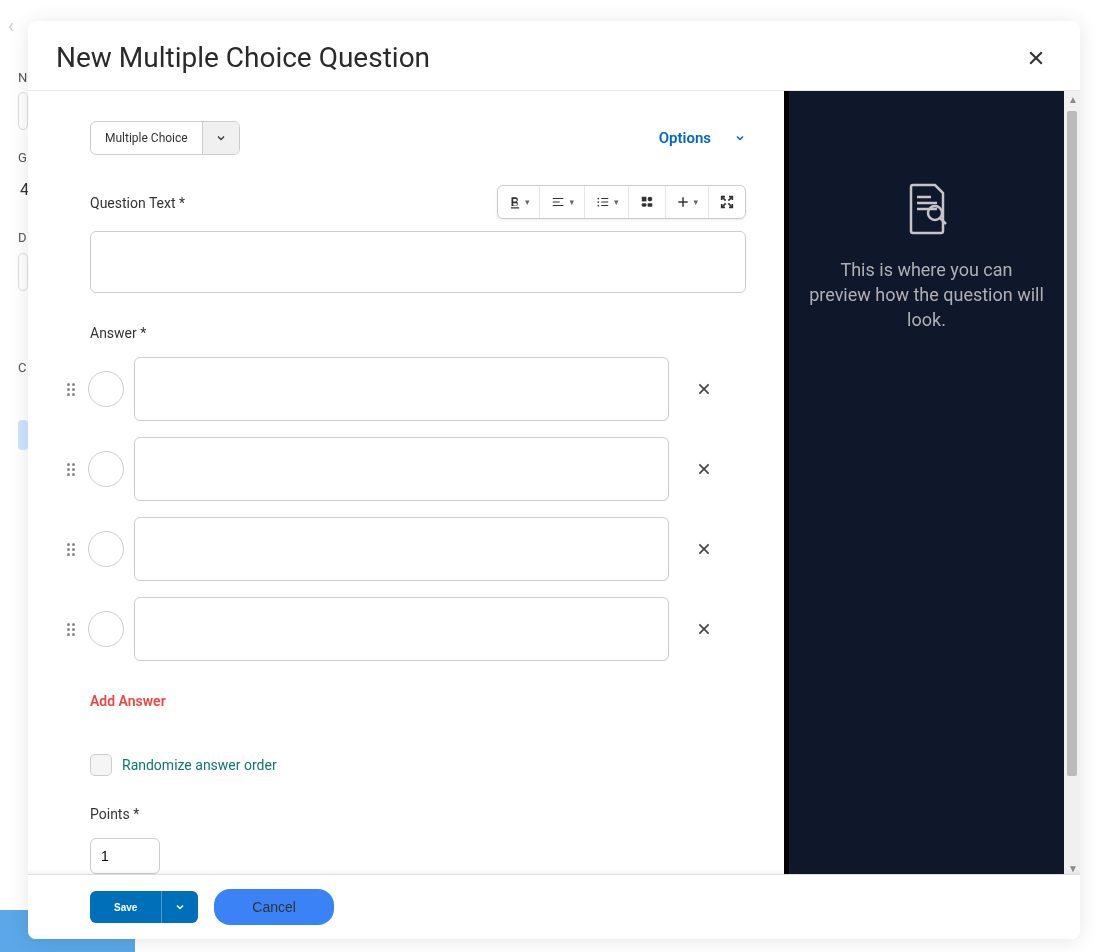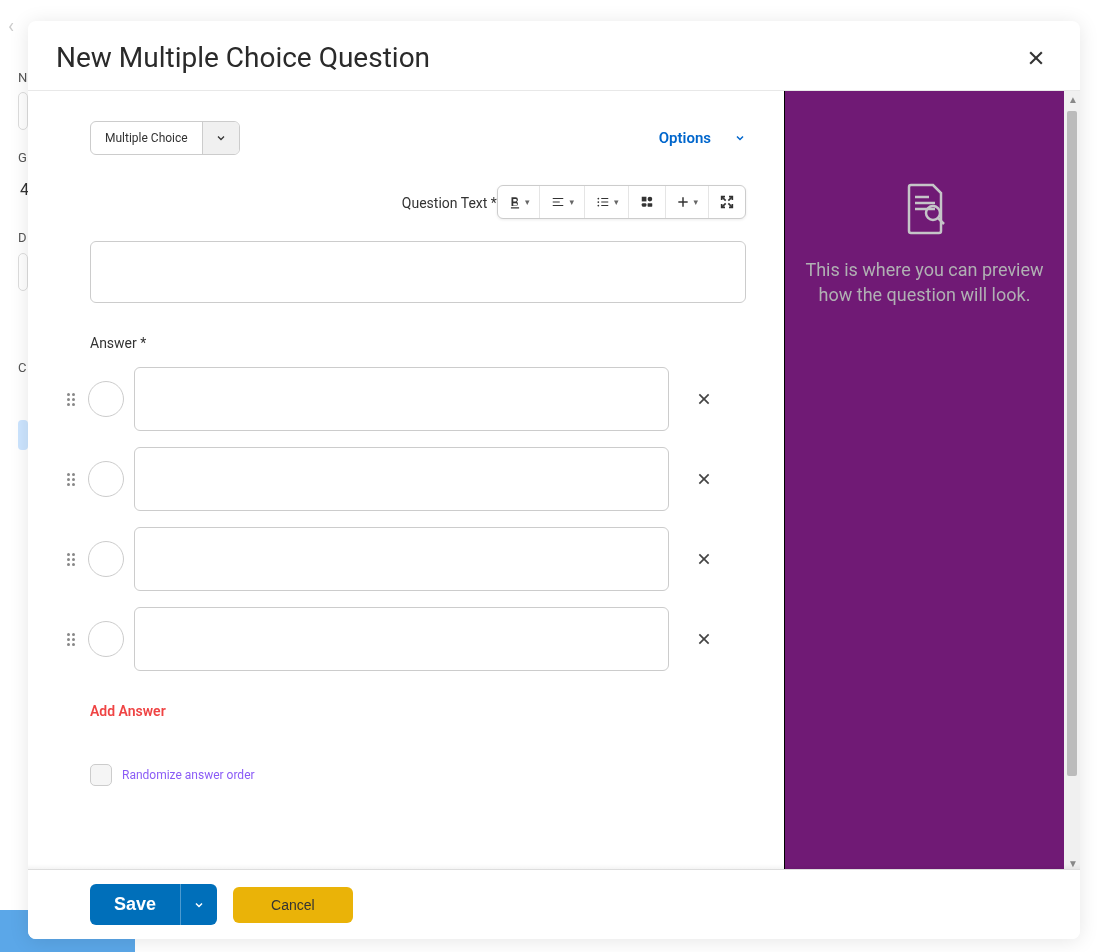"Question Text *" .question-text-row { justify-content: flex-end -> space-between; margin-bottom: 22px -> 12px }
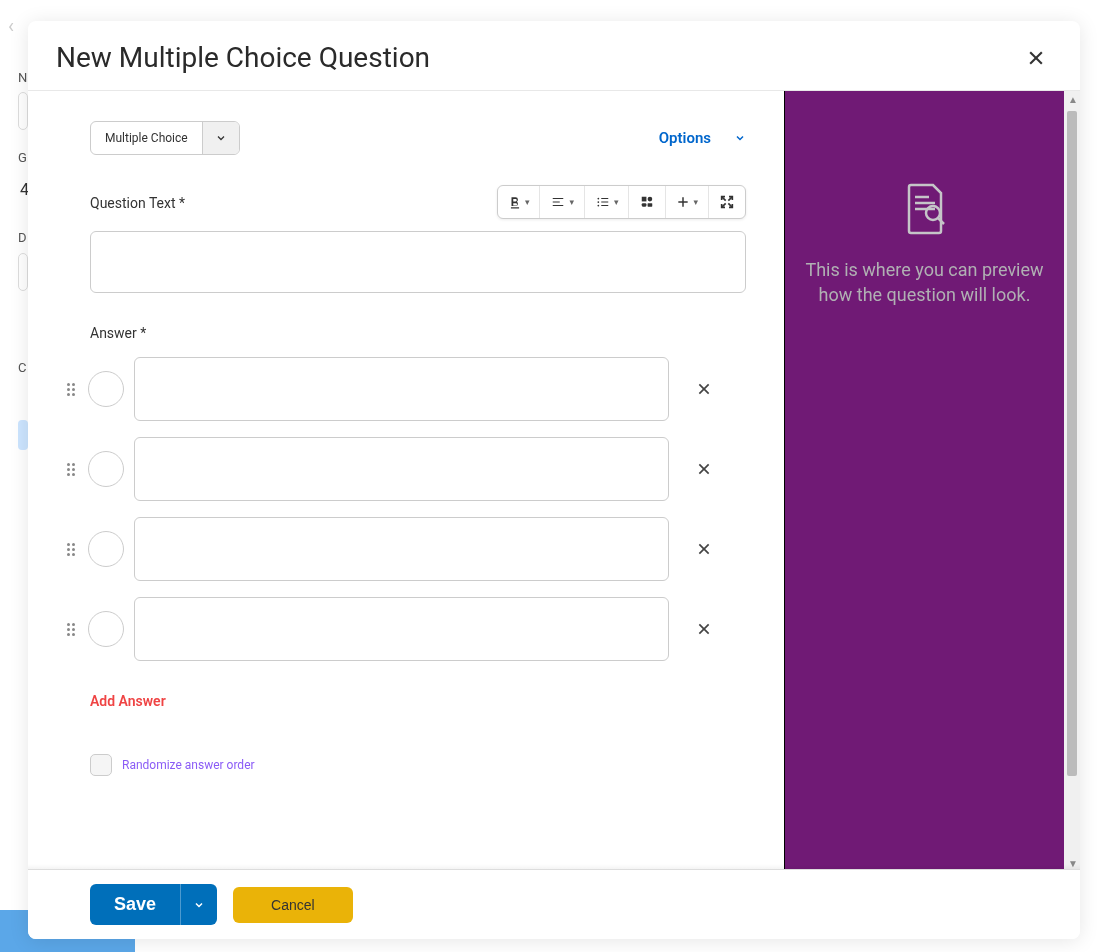"This is where you can" .preview-area { background: #701a75 -> #0f172a; border-left: 1px solid #000000 -> 5px solid #000000 }
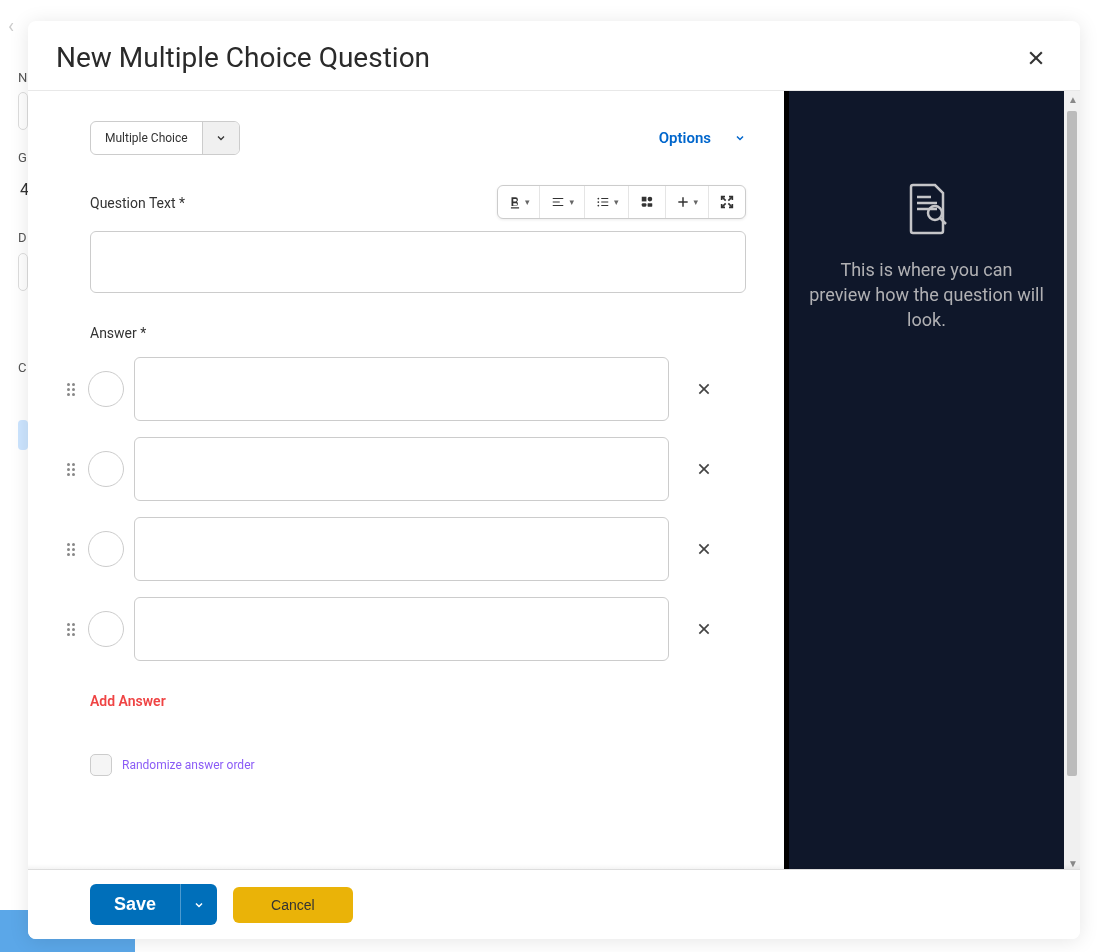"Randomize answer order" .randomize-label { color: #8b5cf6 -> #0f766e; font-size: 12px -> 14px }
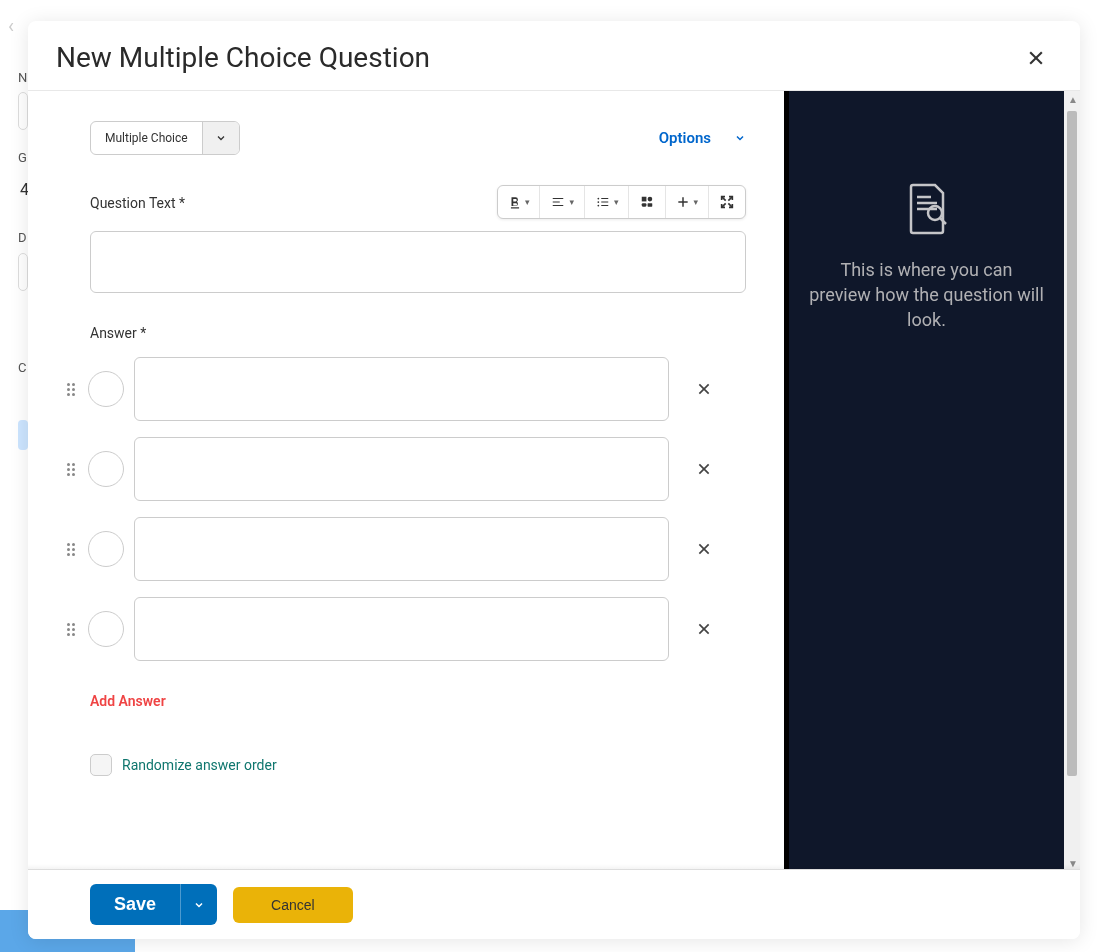"Points *" div.points-section { html: none -> <div> <label>Points *</label> <input> </div> }
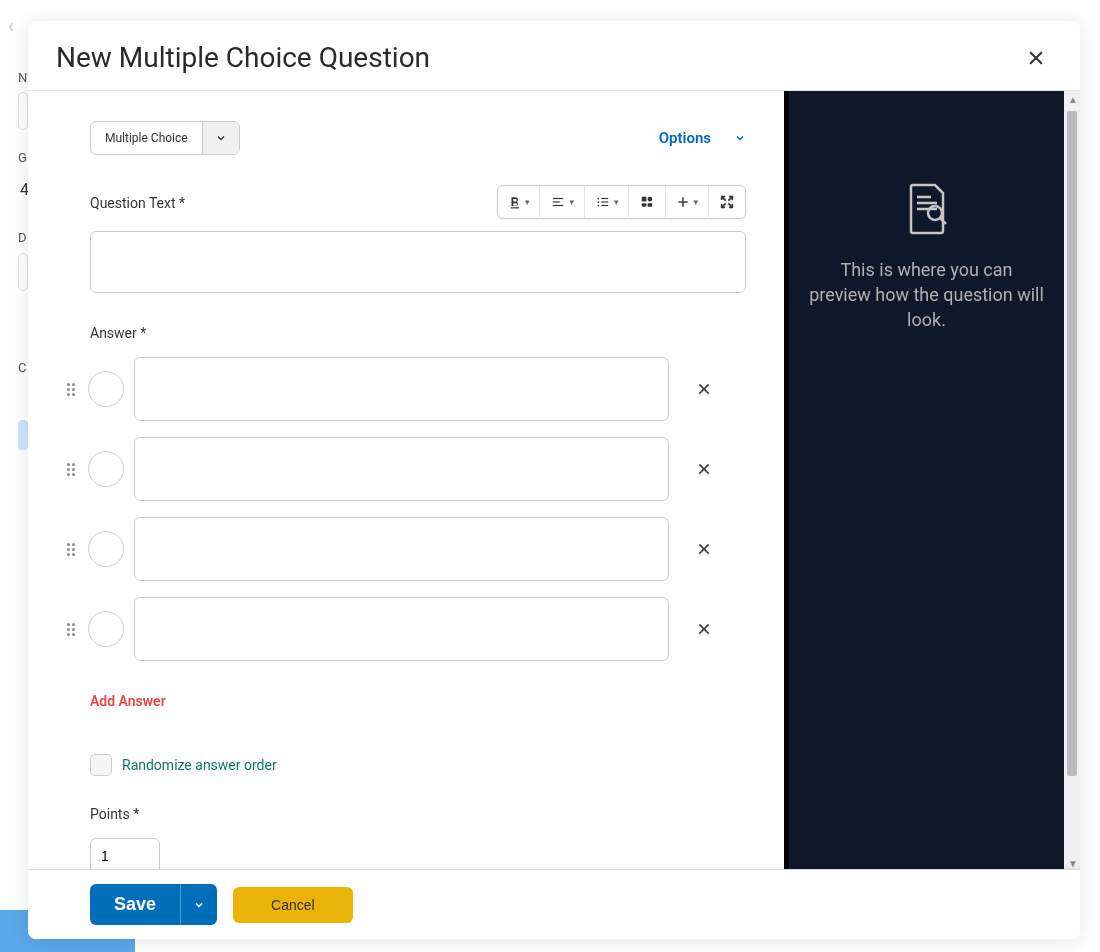"Save" .save-btn { font-size: 18px -> 10px }
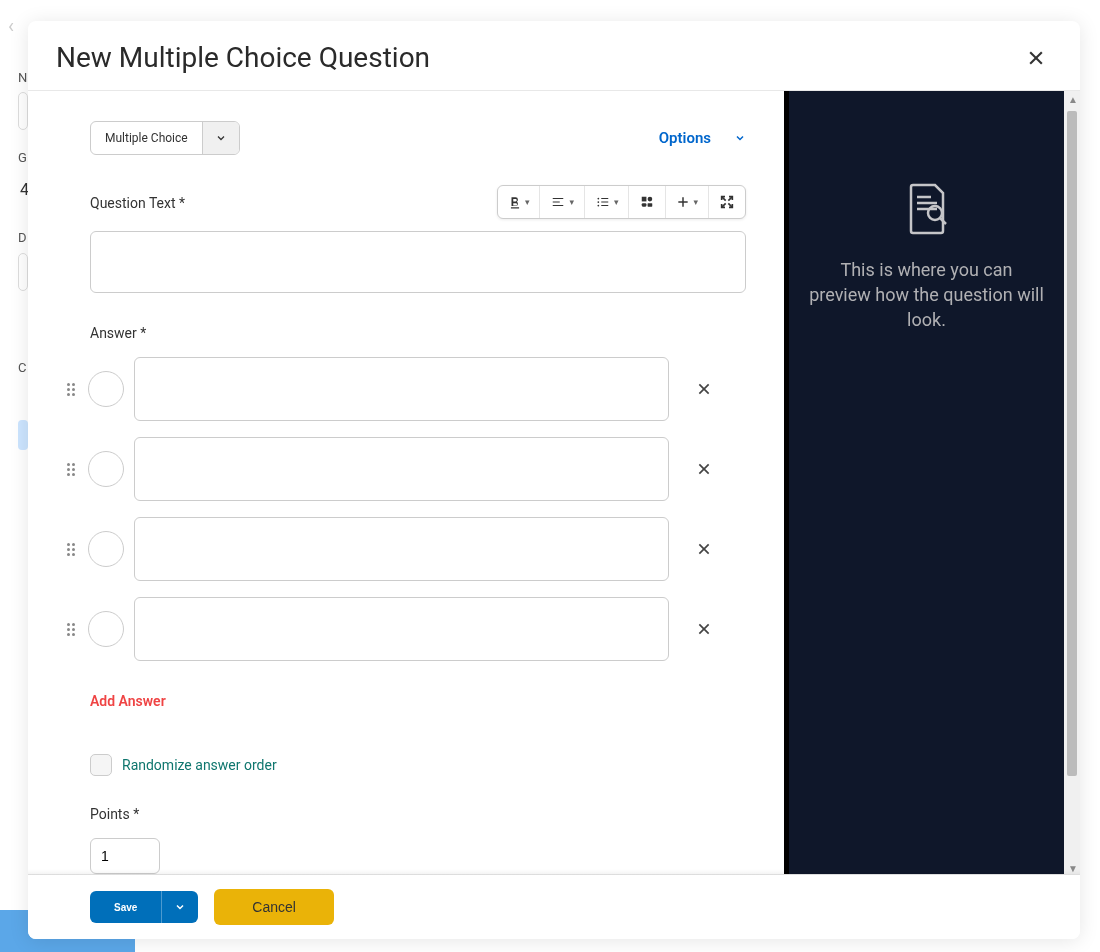"Cancel" .cancel-btn { background: #eab308 -> #3b82f6; border-radius: 6px -> 16px }
